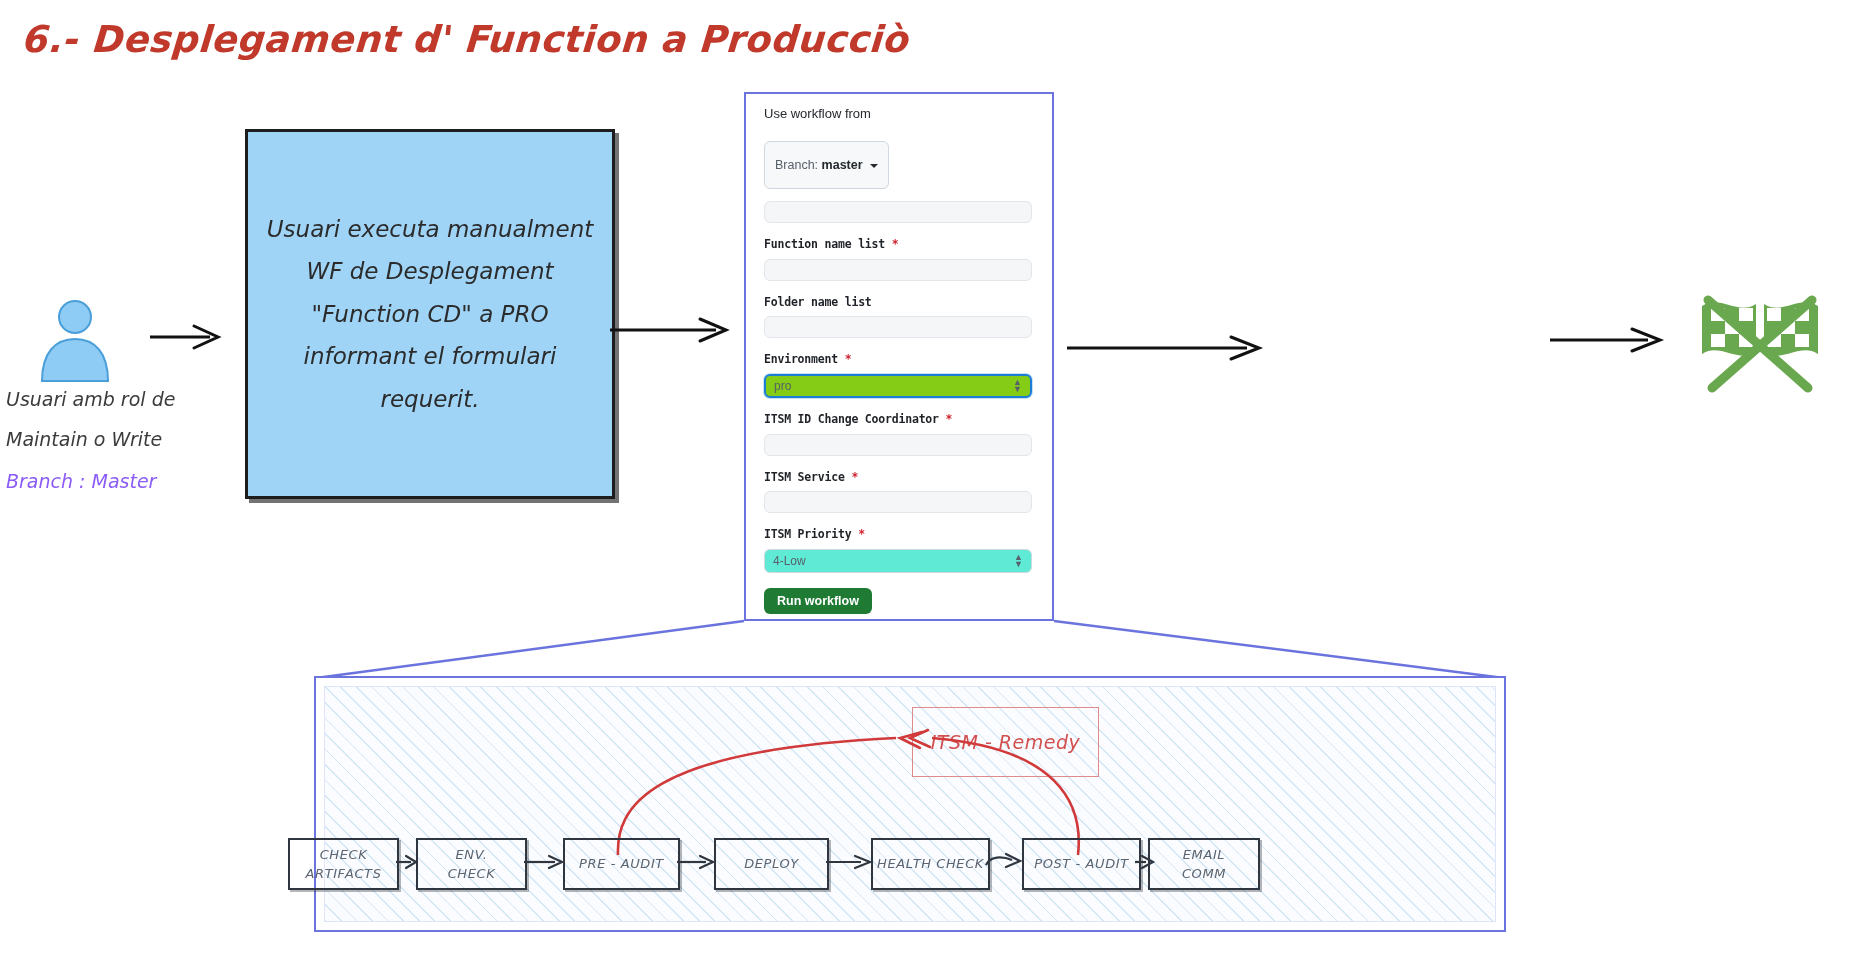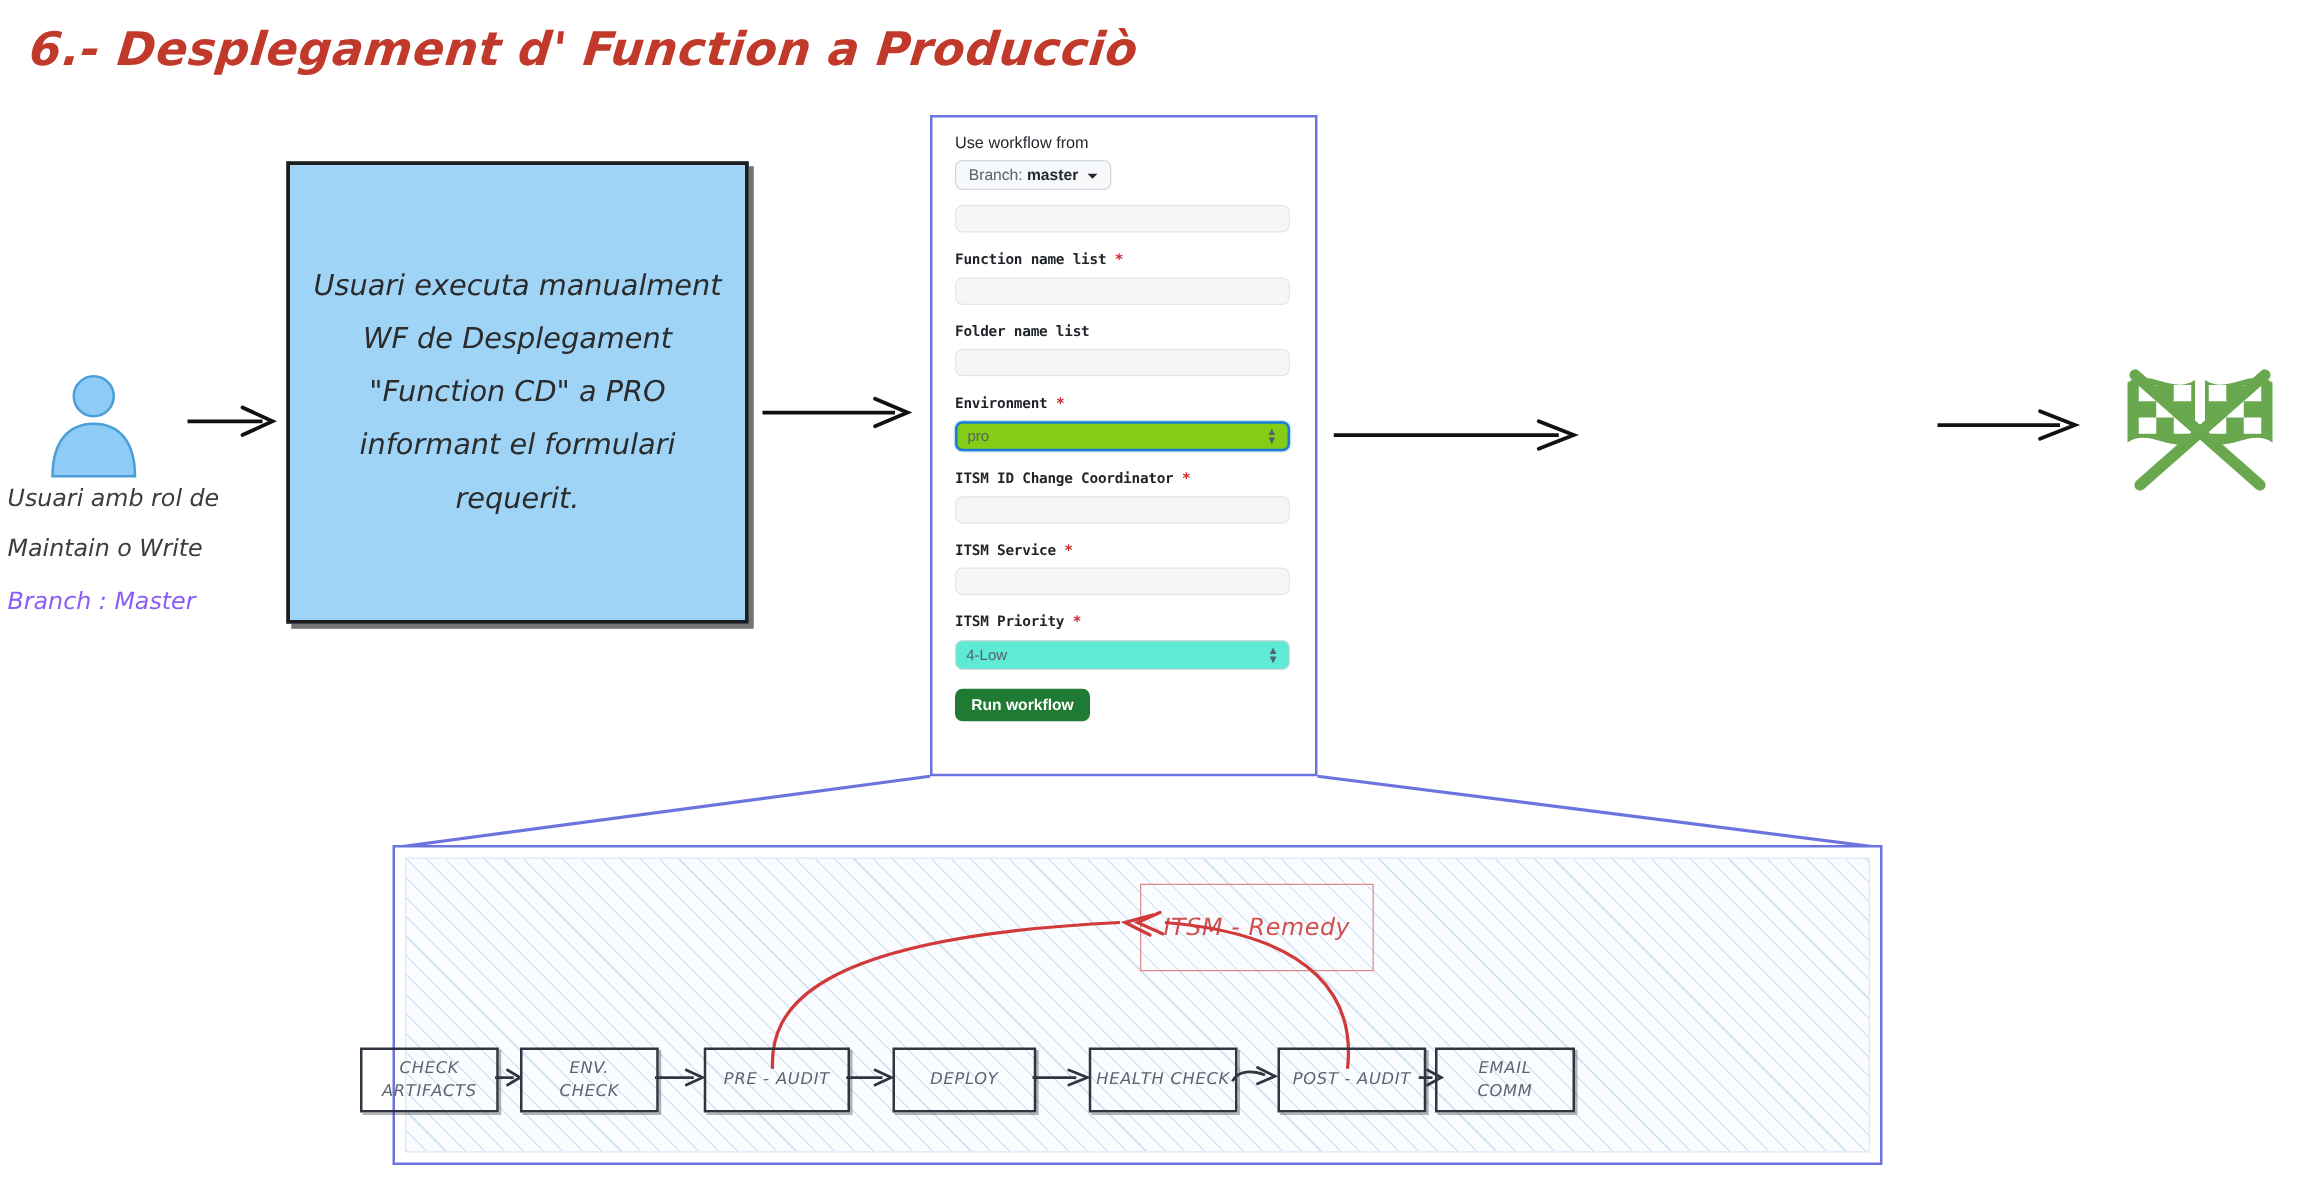"Use workflow from" .f-legend { margin-bottom: 7px -> 20px }
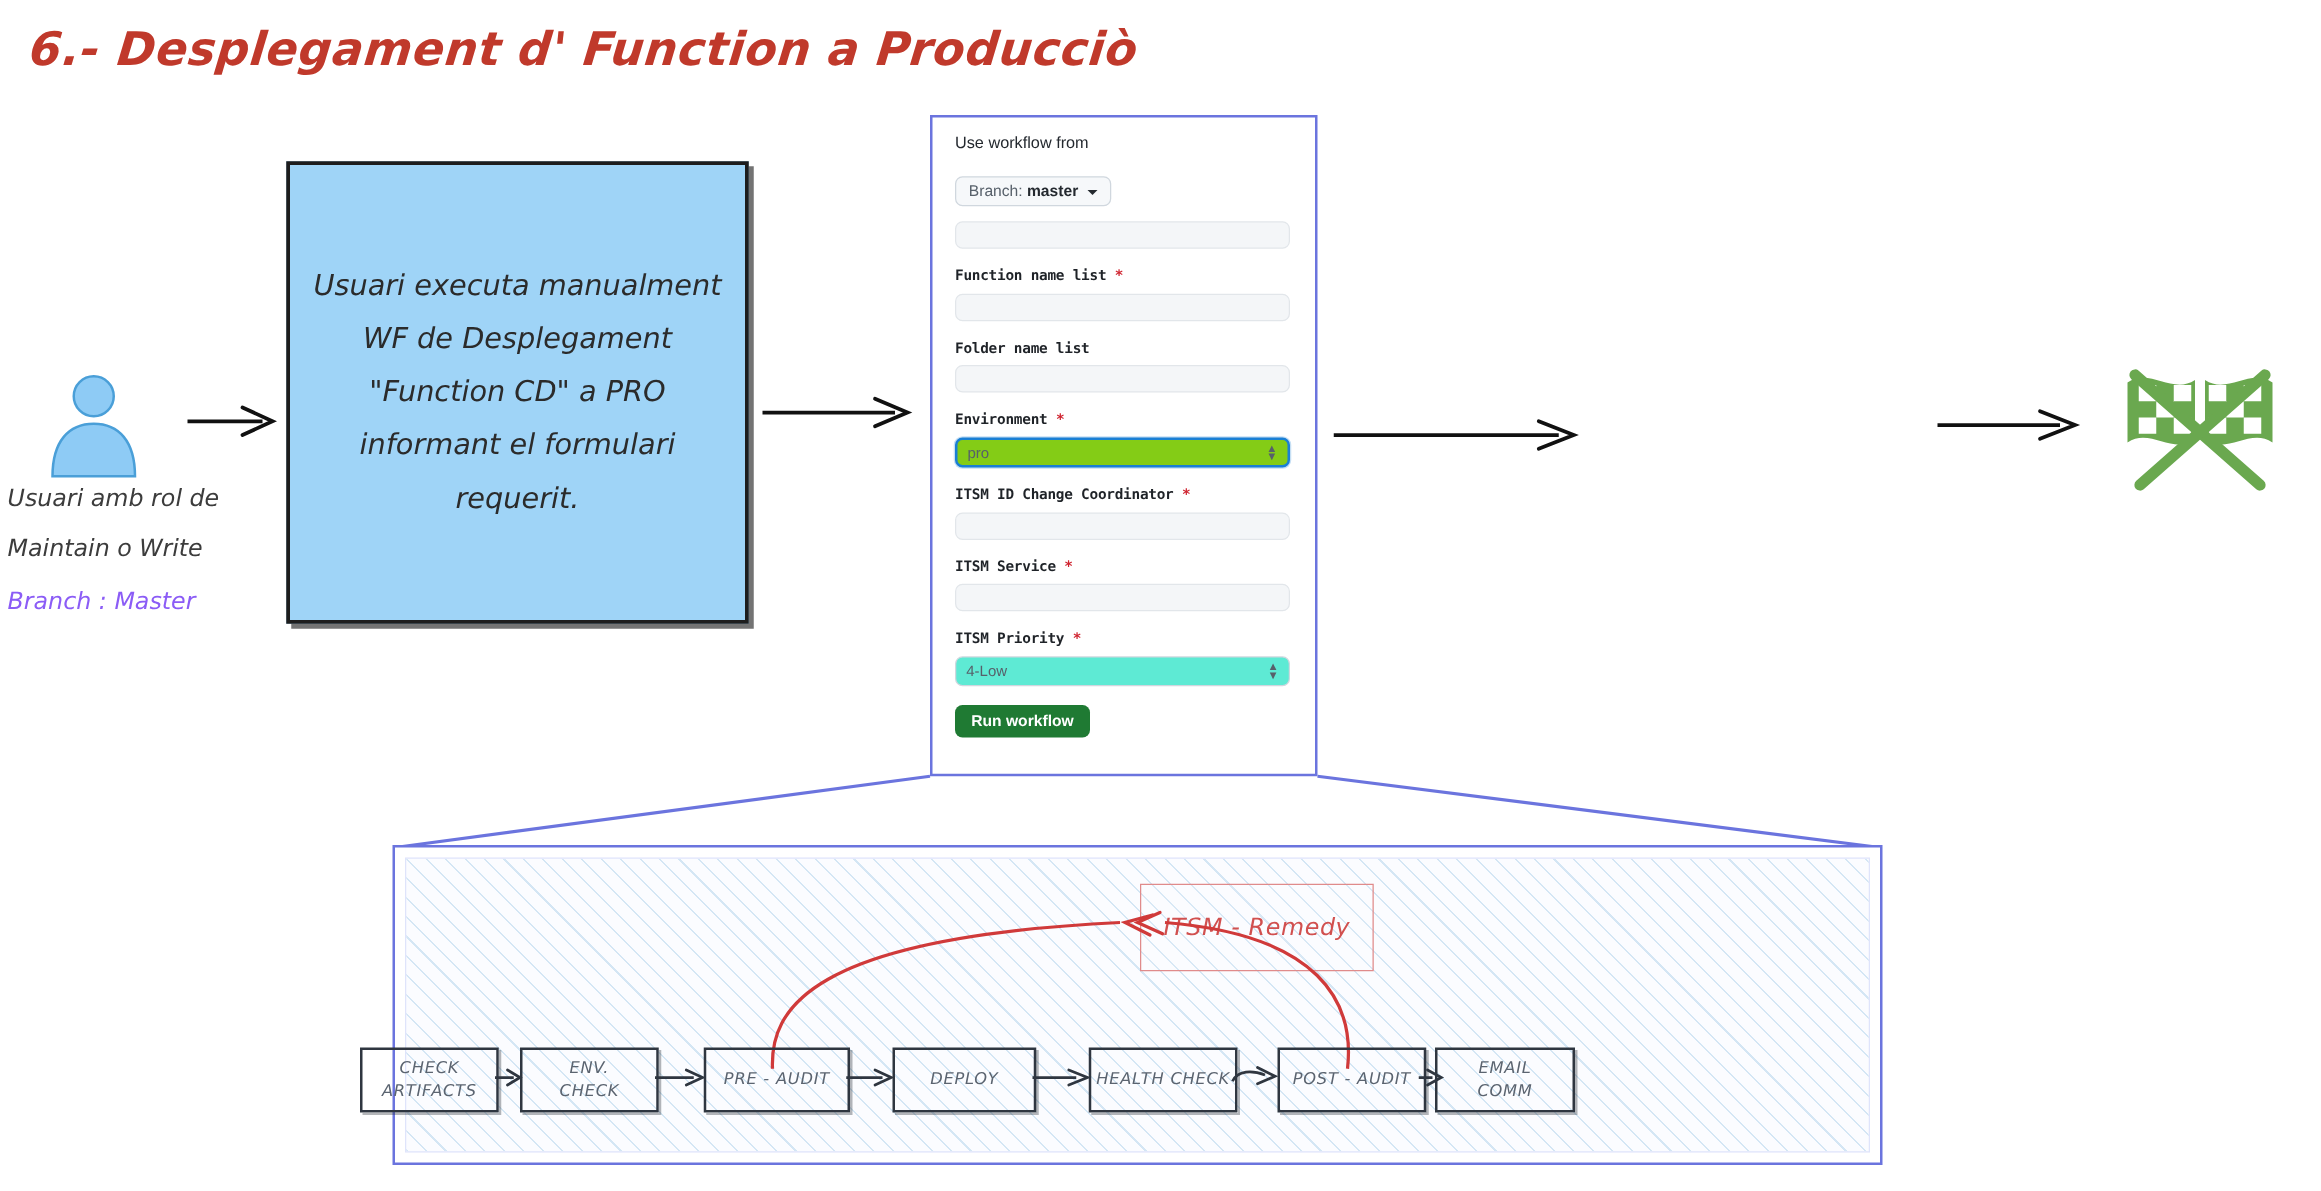"Branch: master" .branch-btn { padding: 4px 10px -> 16px 10px }
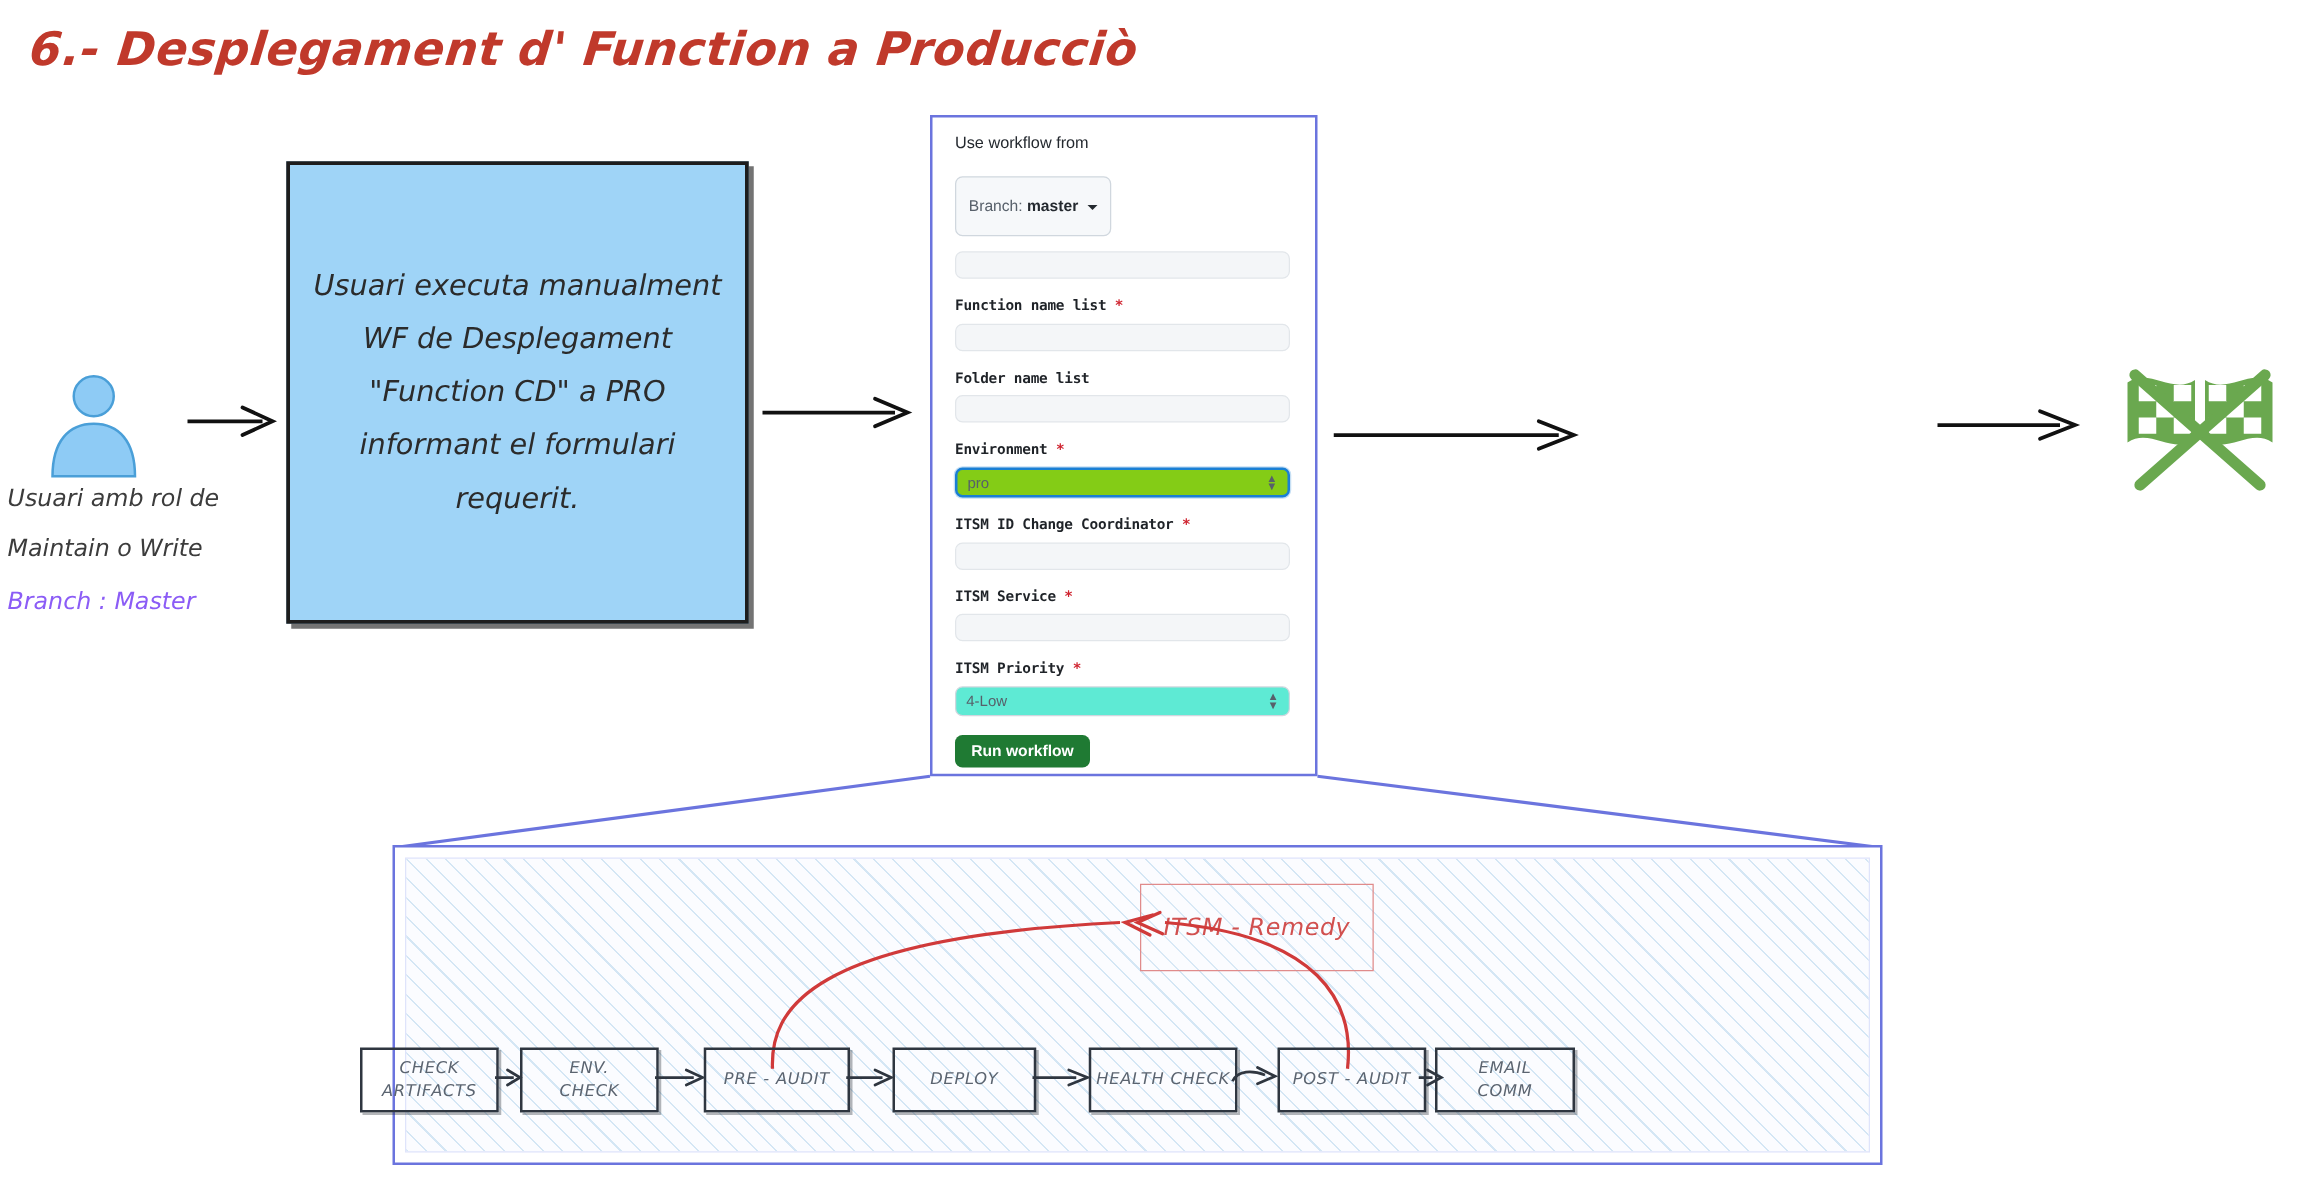"Usuari executa manualment WF de" .note { margin-left: none -> 16px }
